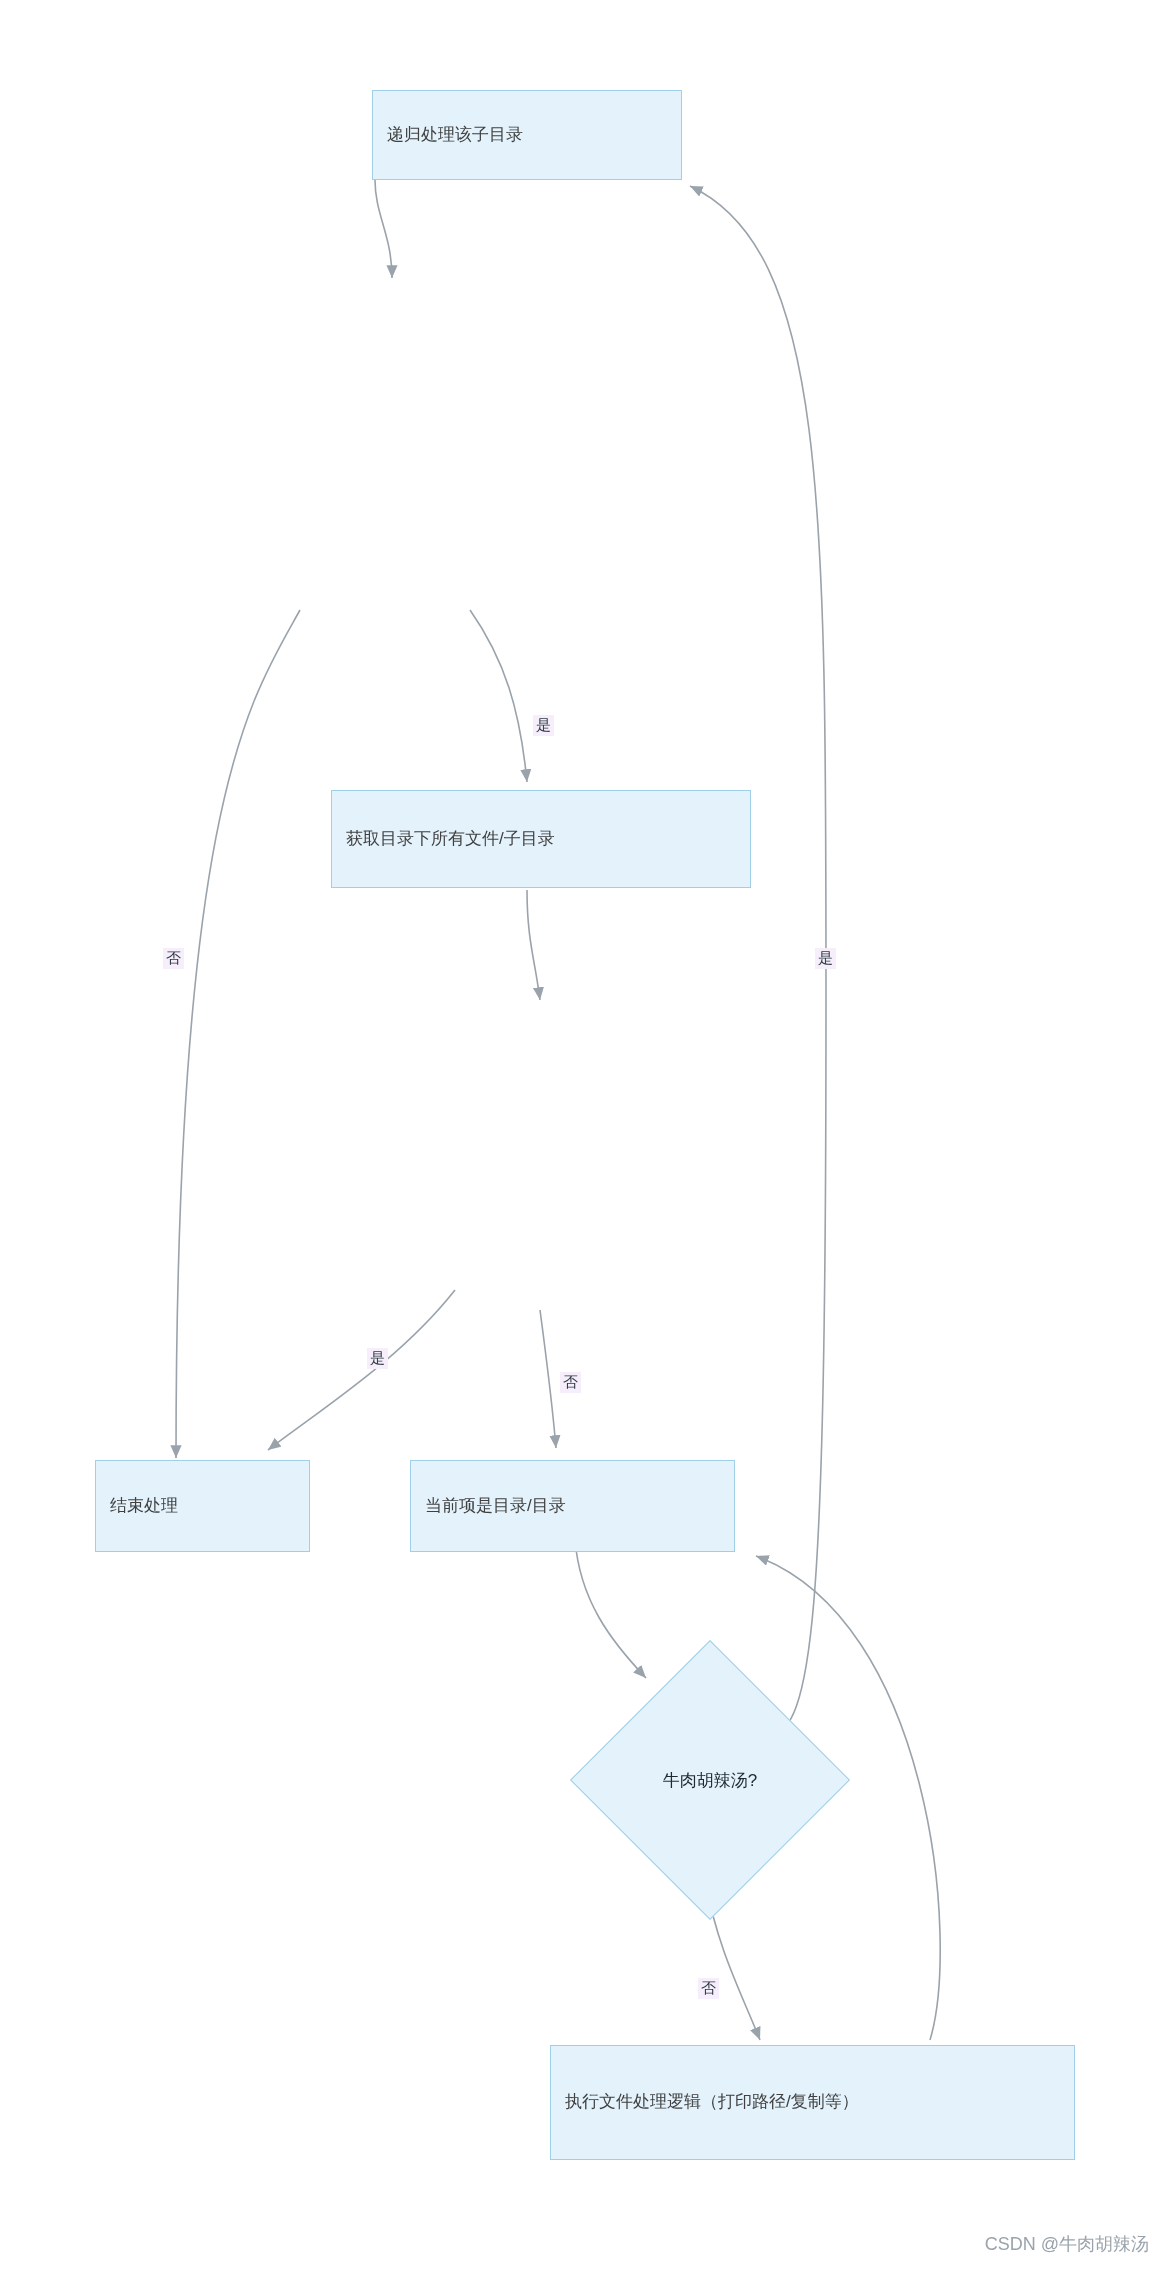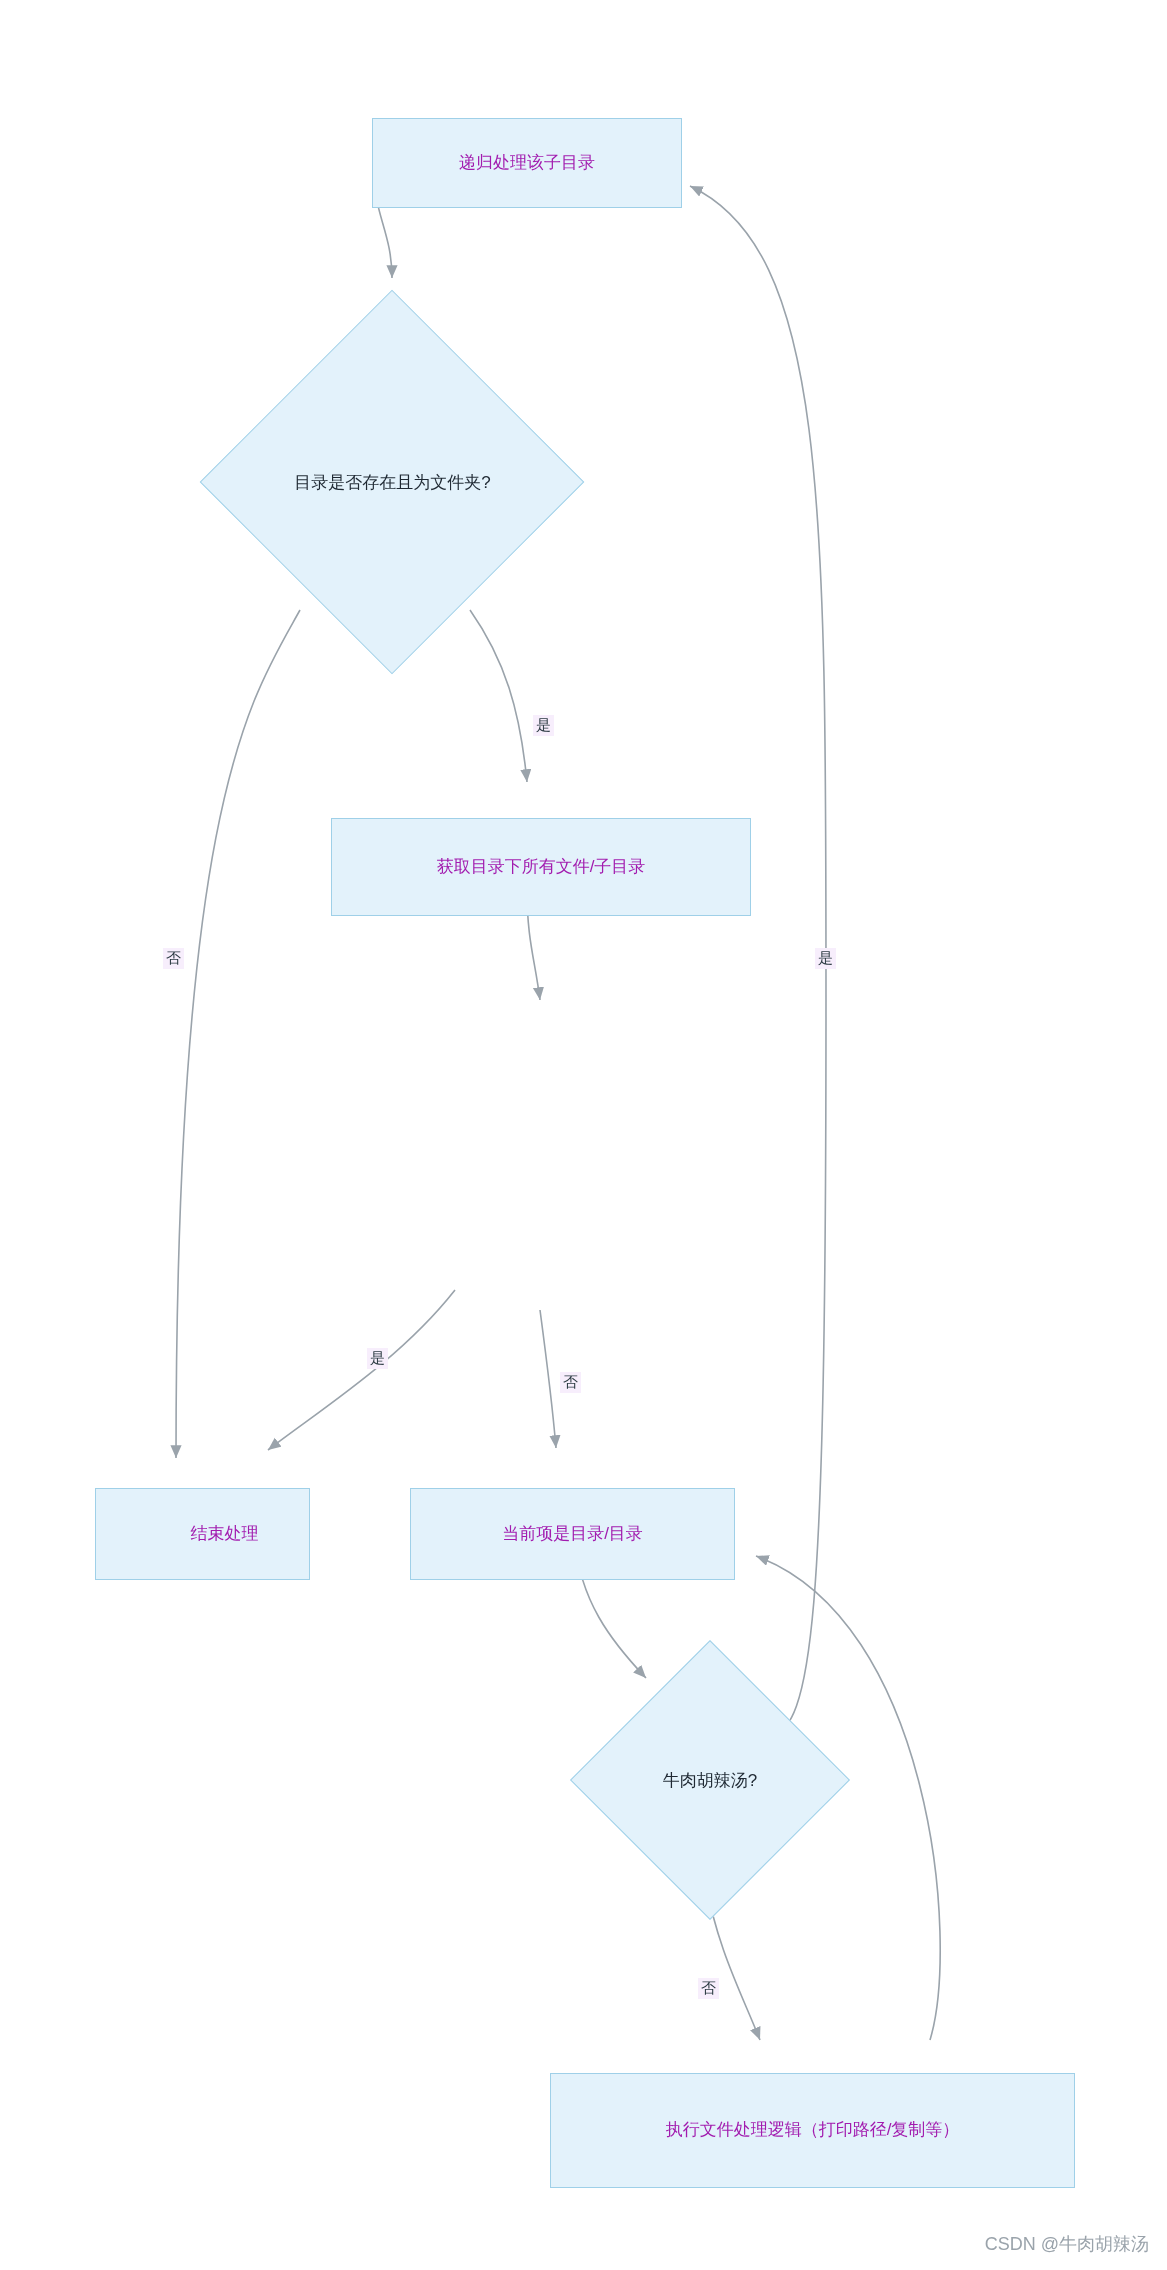"递归处理该子目录" .node { color: #a21caf -> #404040; justify-content: center -> none; margin-top: 28px -> none }
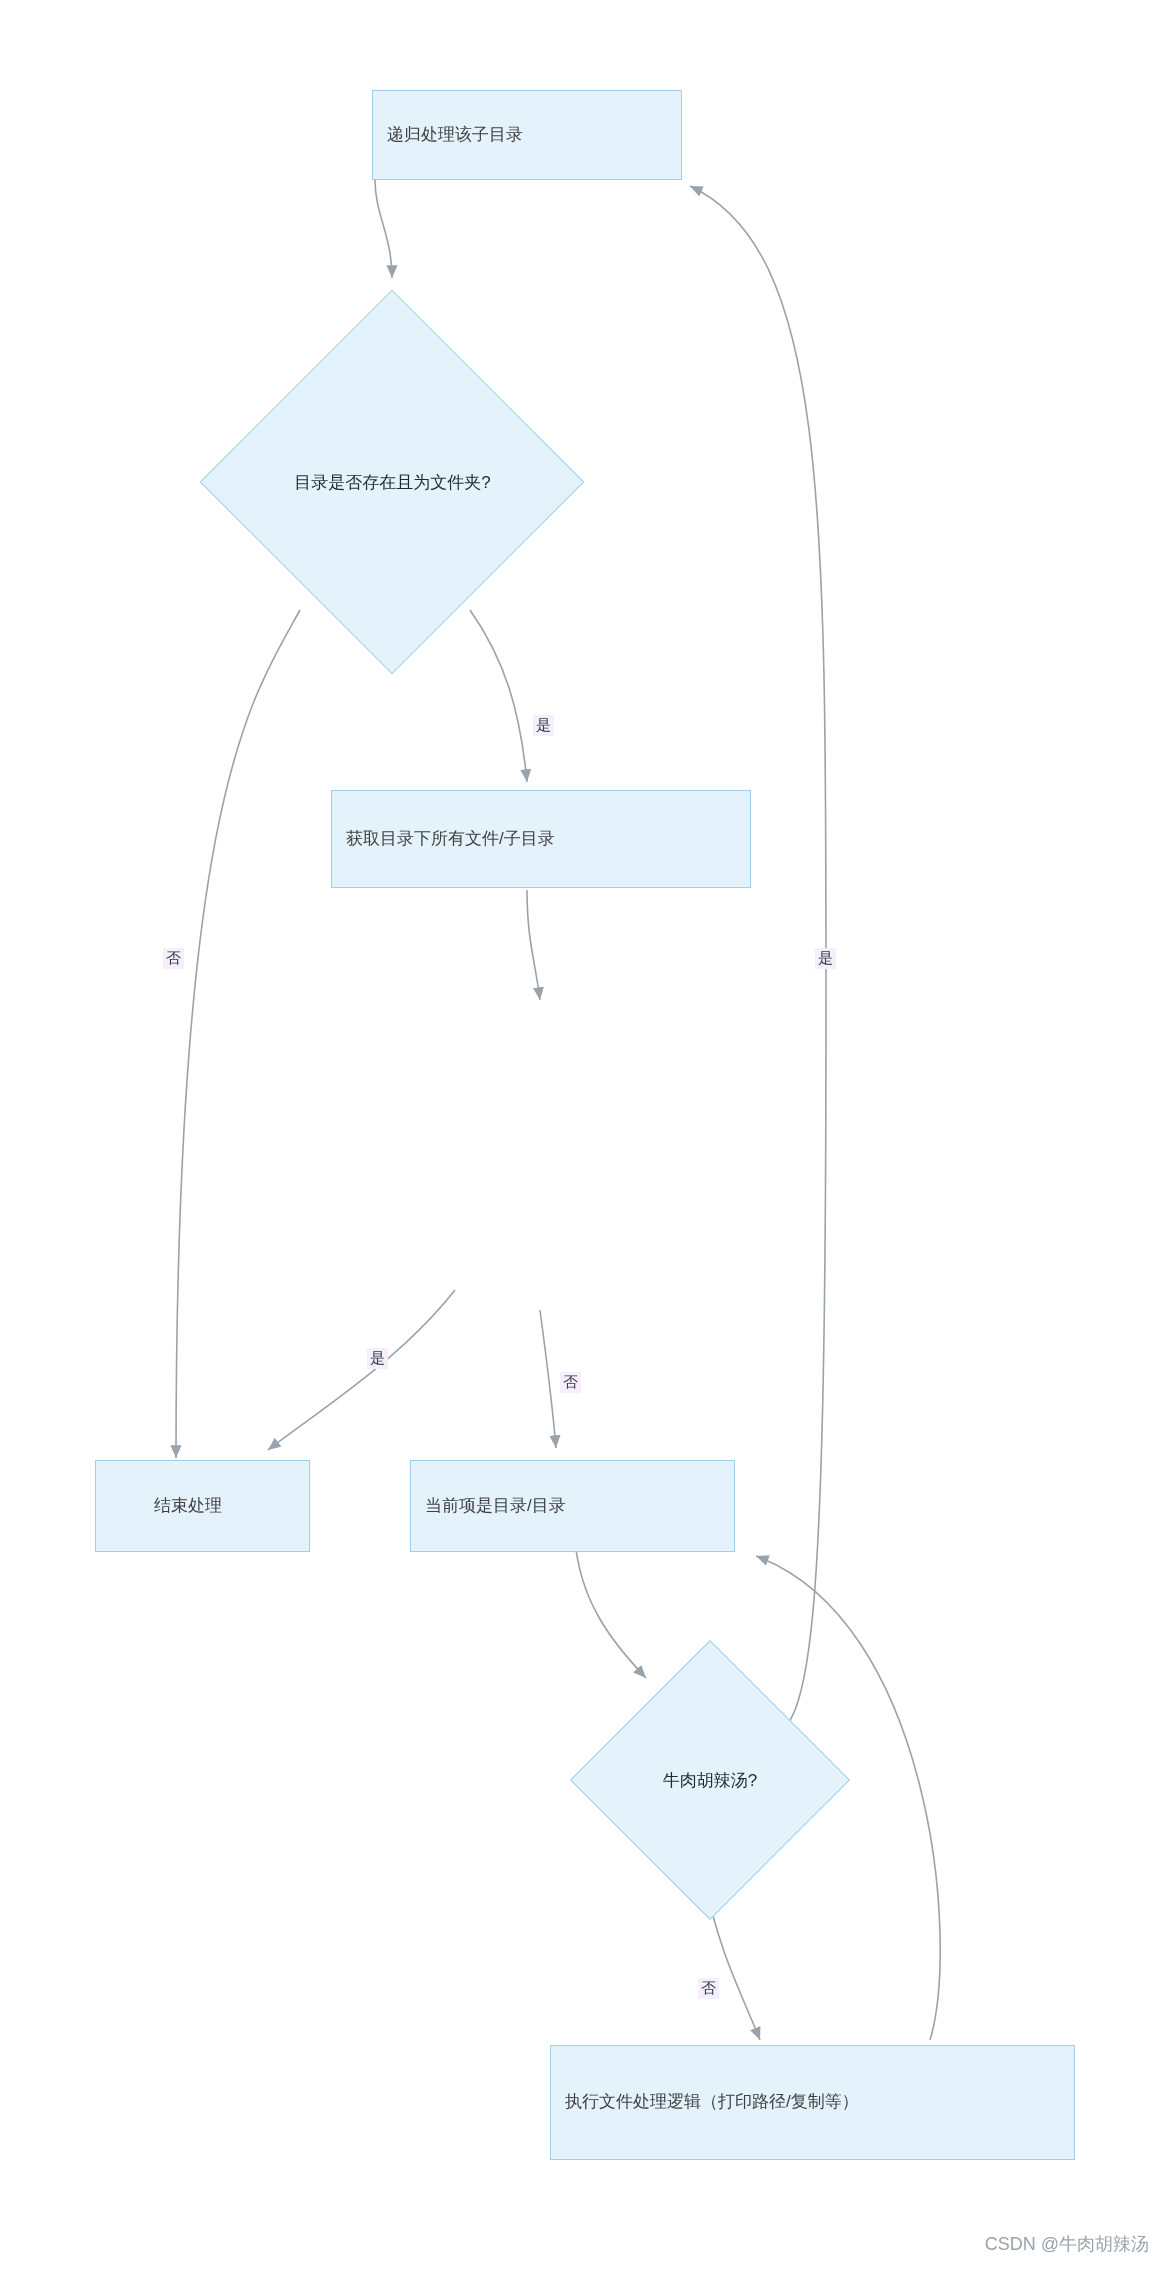"目录是否存在且为文件夹?" div.diamond-wrap { html: <div> <div></div> <div>目录是否存在且为文件夹?</div> </div> -> none }
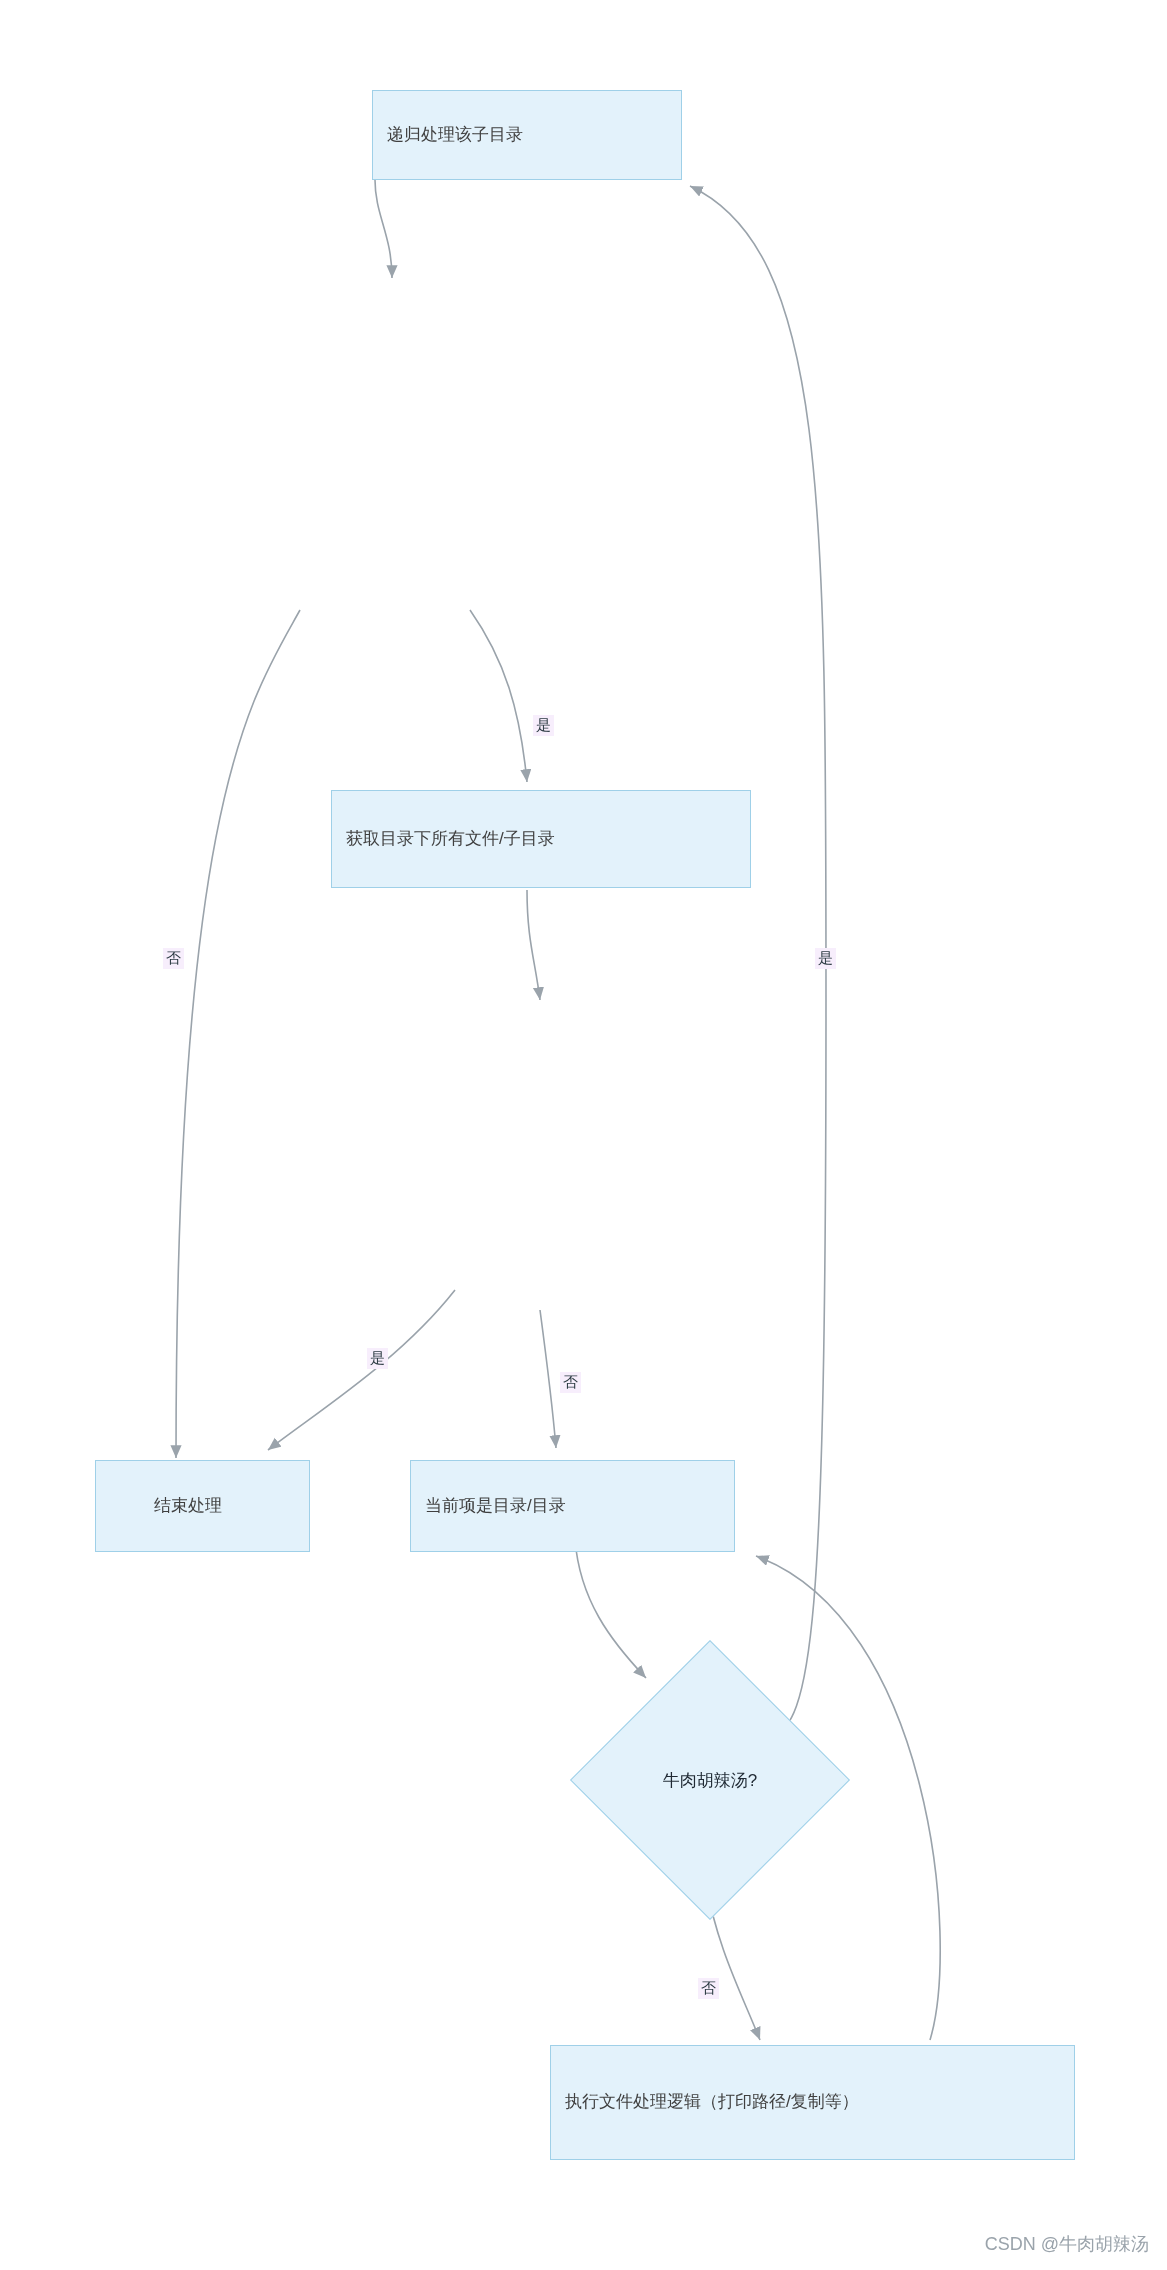"结束处理" div.node { padding-left: 44px -> none }
